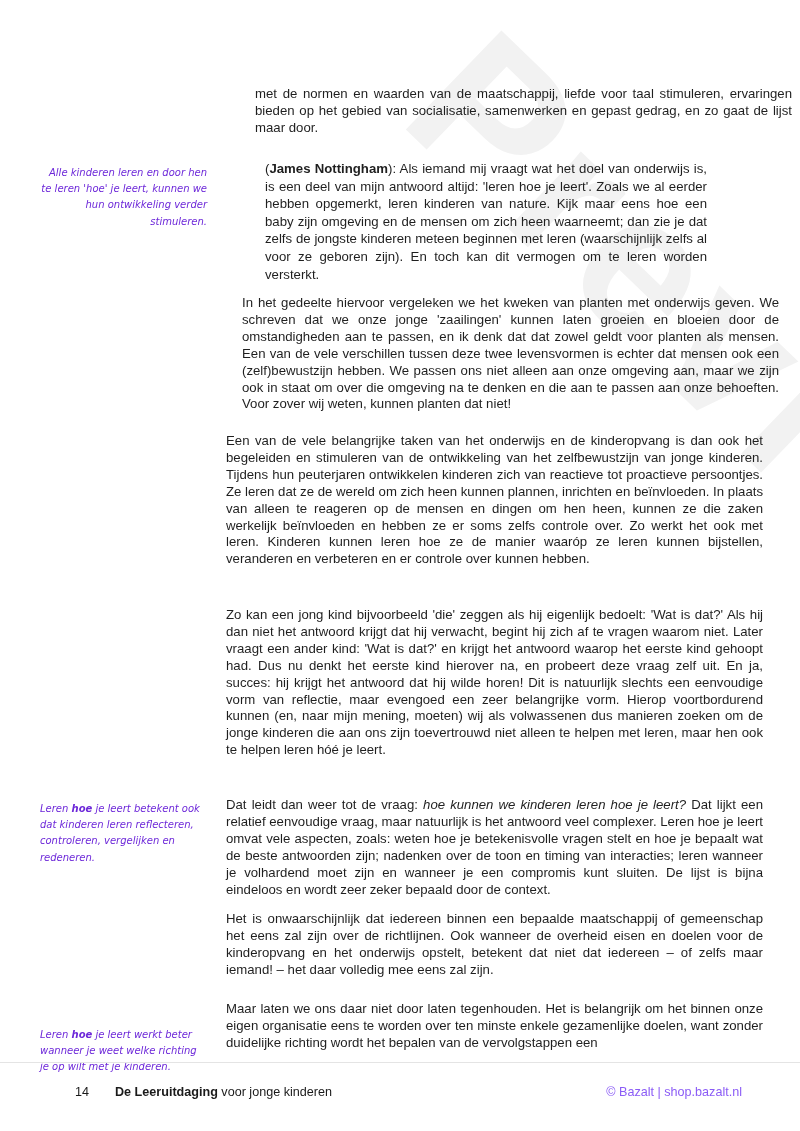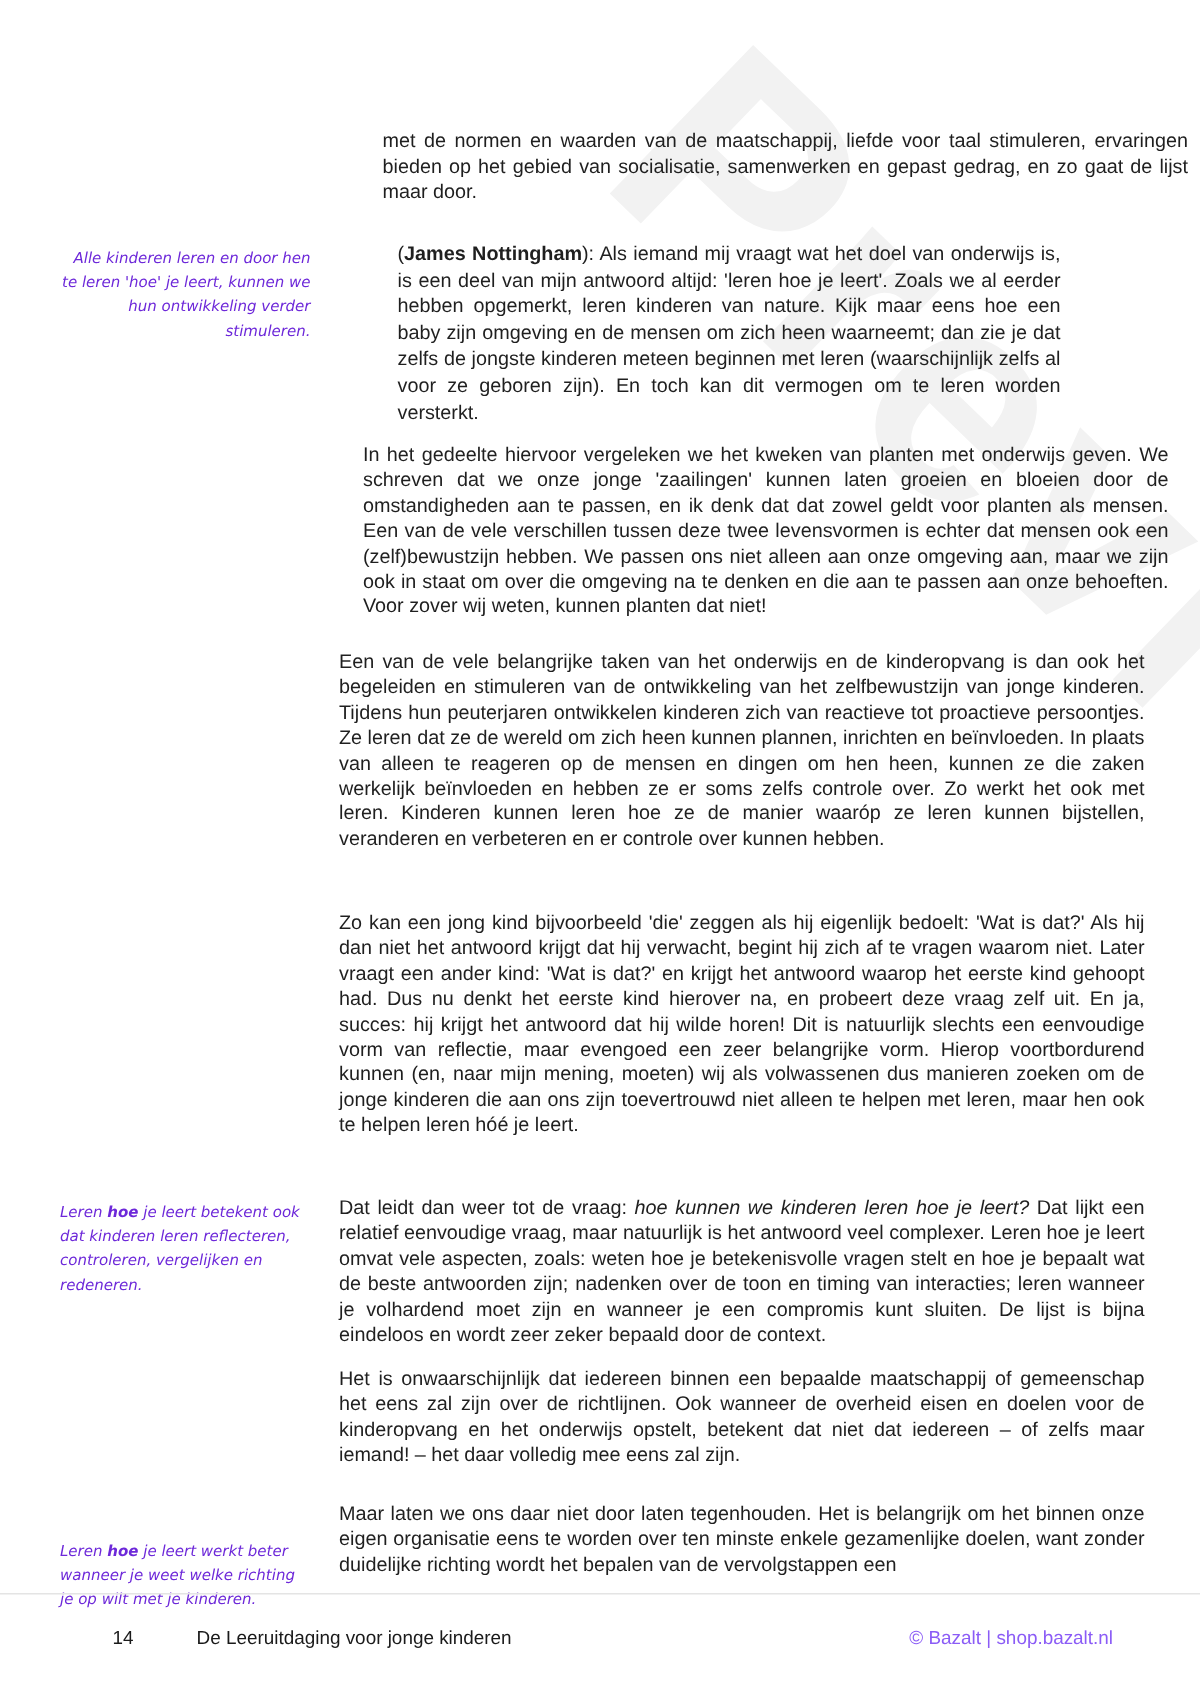"14" .footer-page-number { margin-right: 4px -> 26px }
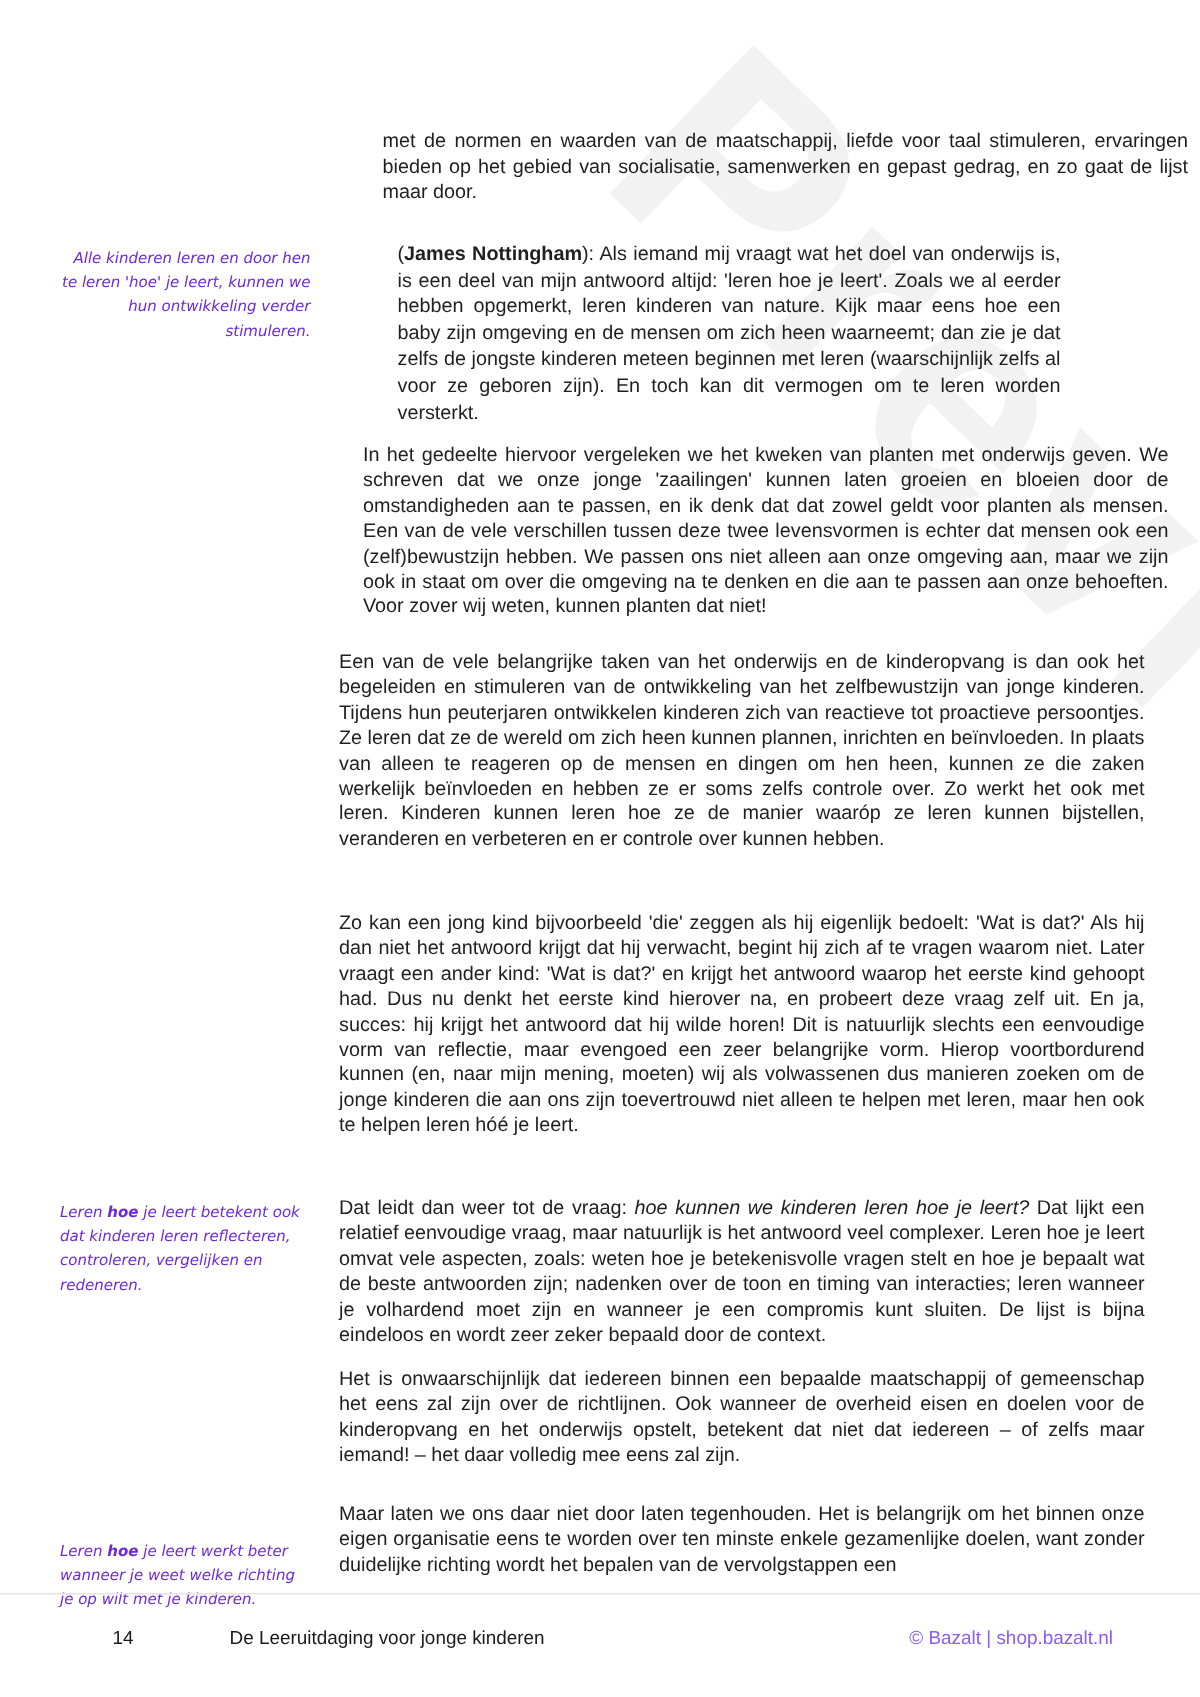"De Leeruitdaging" .footer-title-bold { font-weight: normal -> bold; margin-left: 38px -> none }
